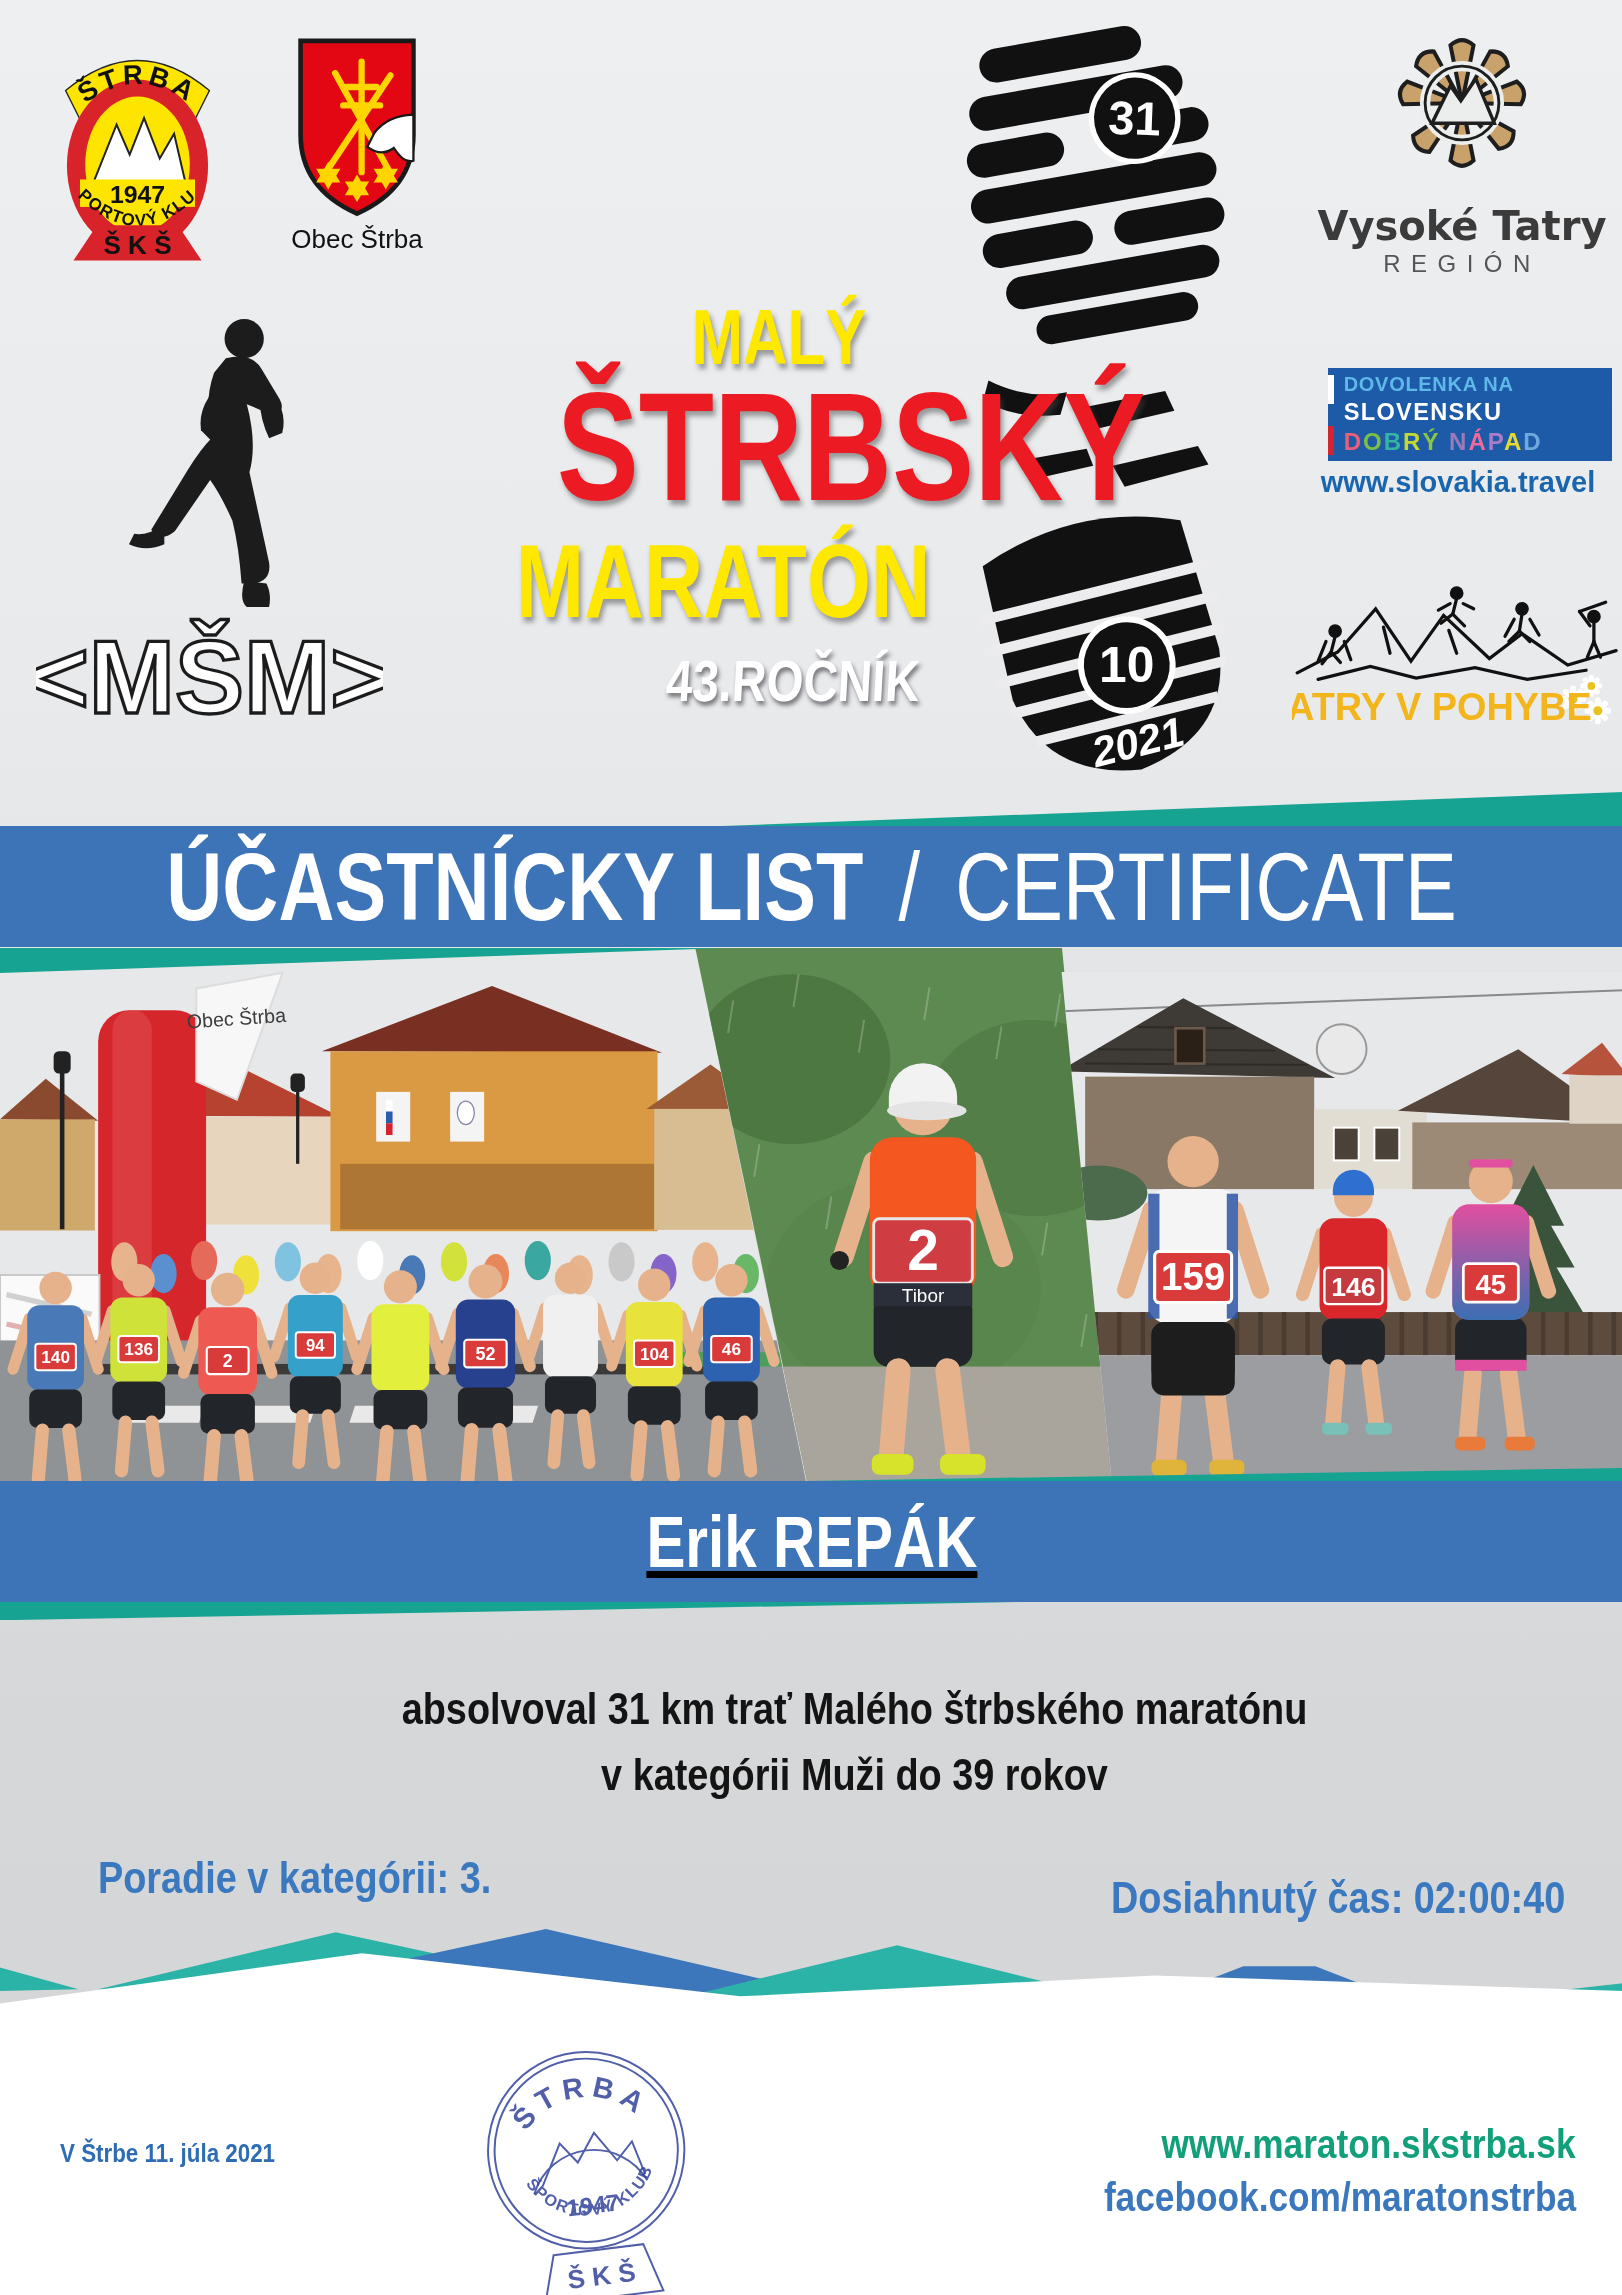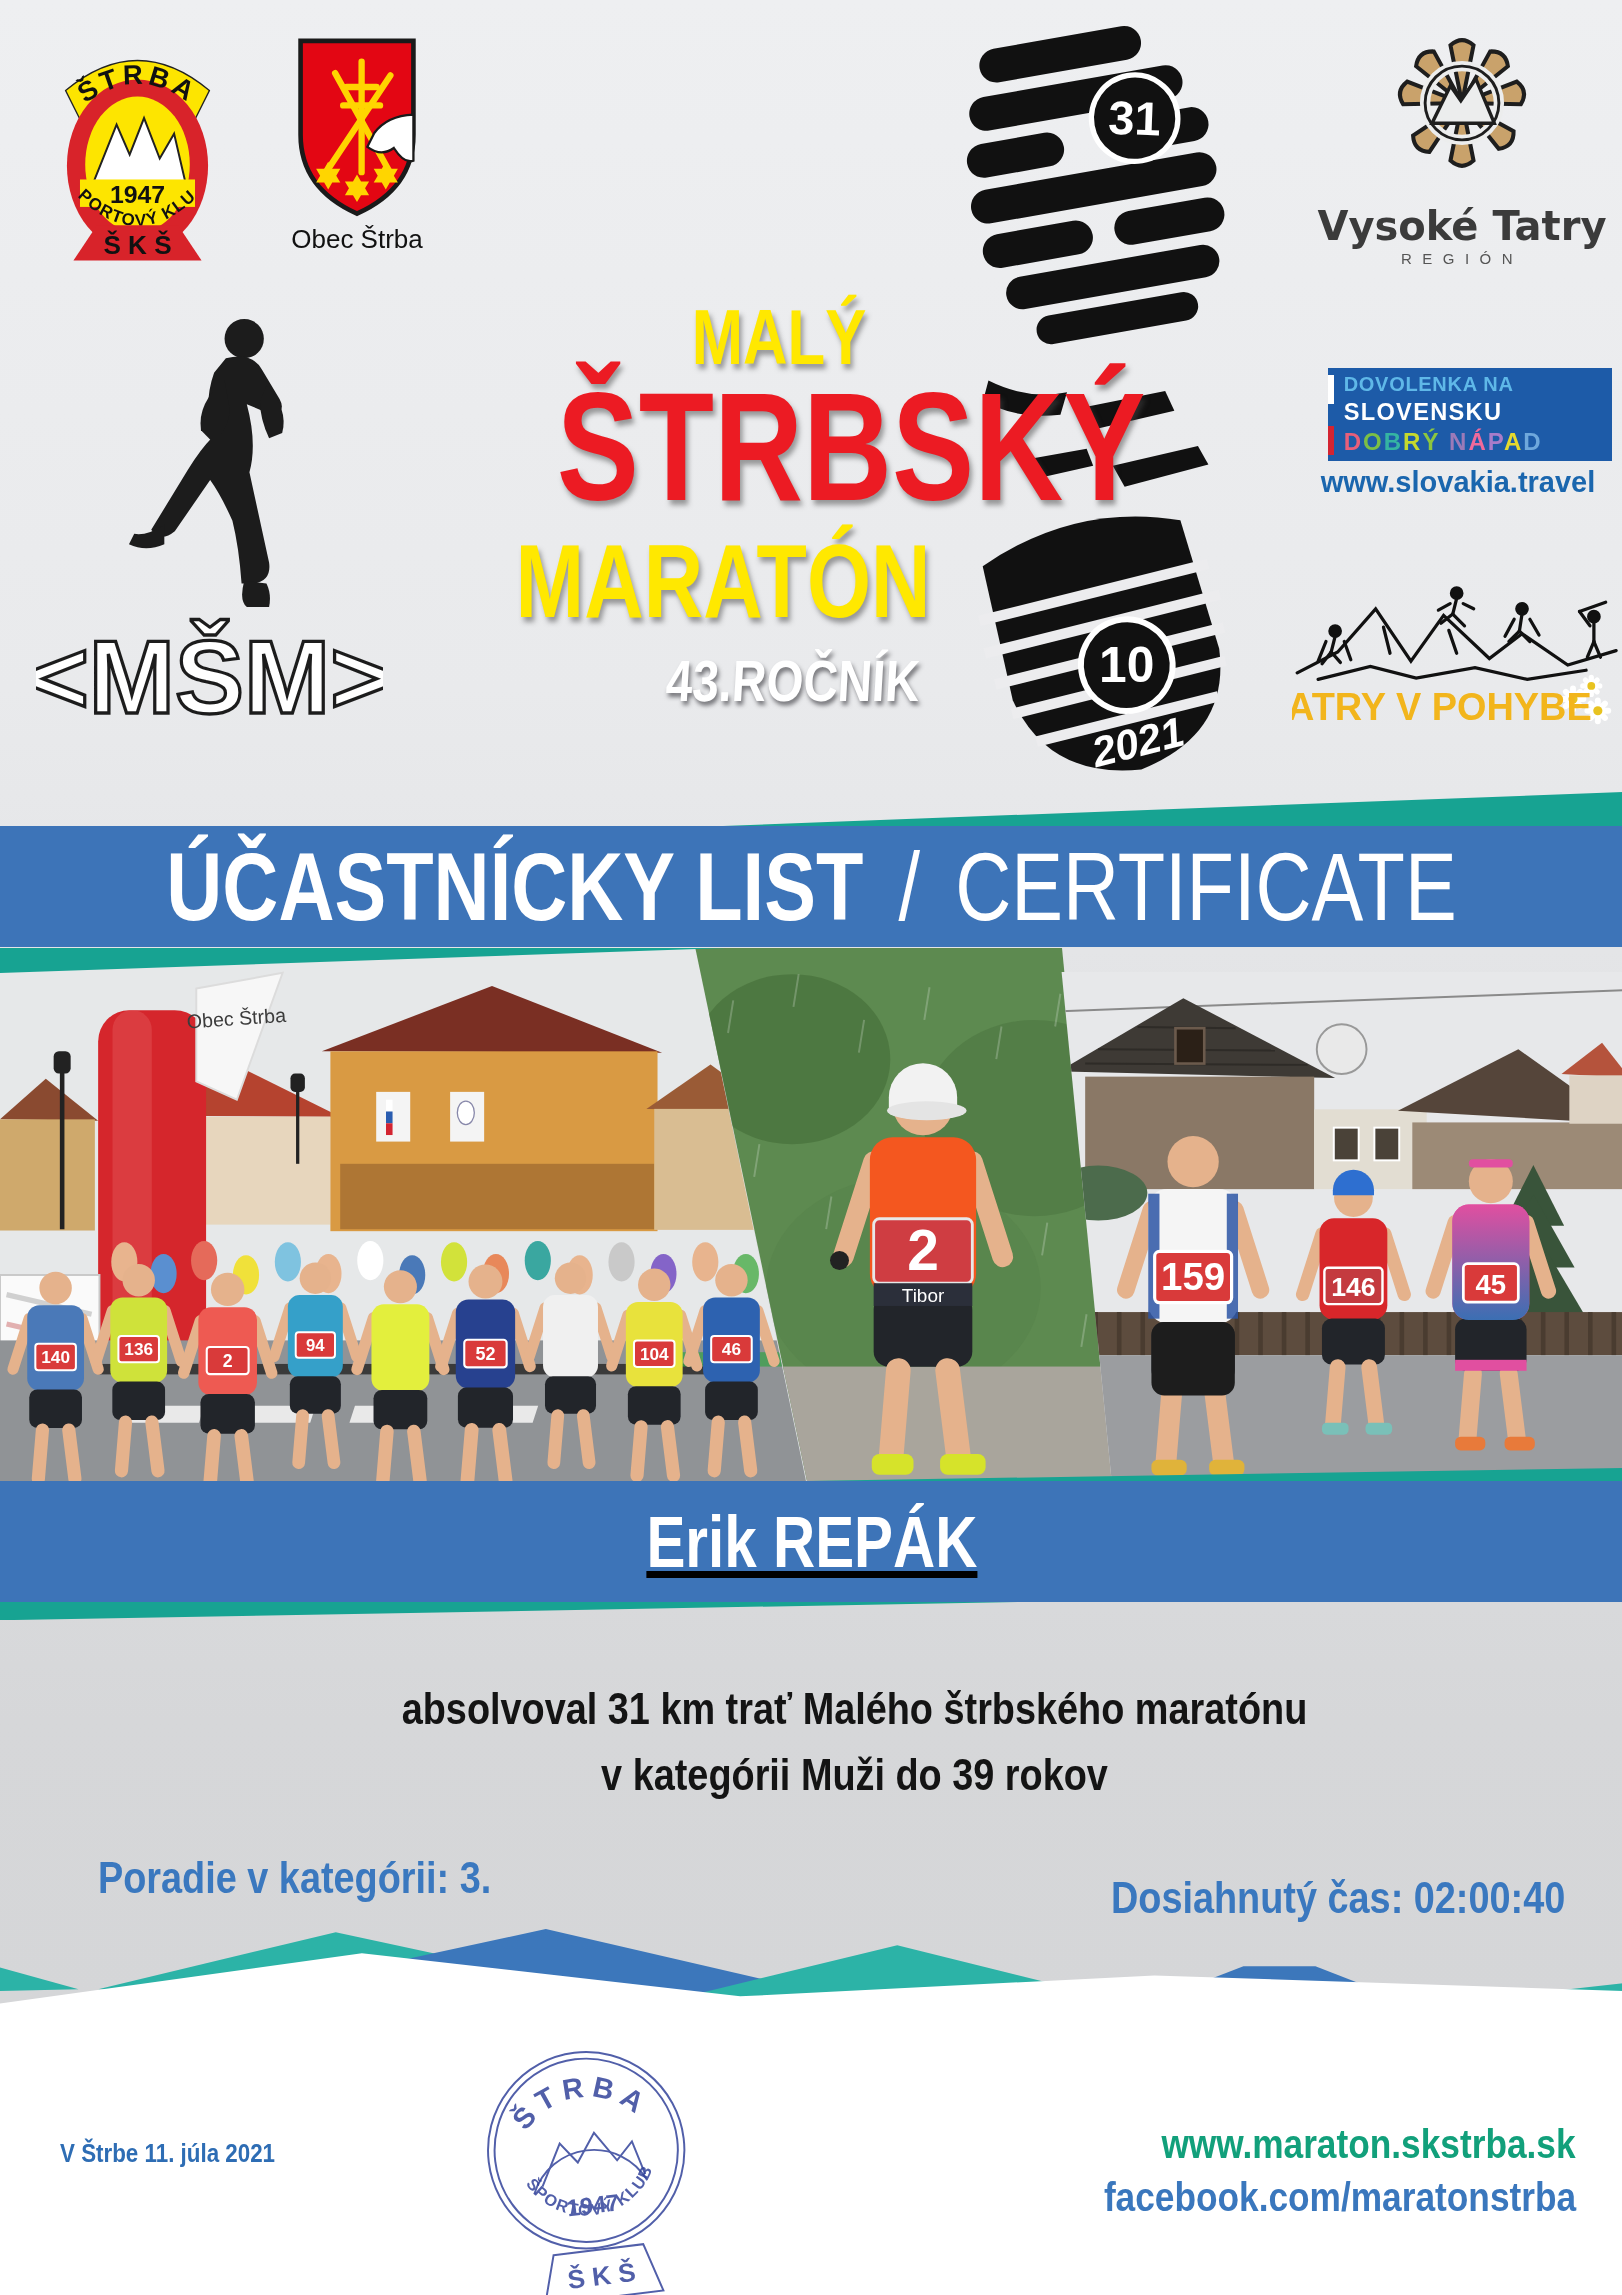"REGIÓN" div.abs { font-size: 15px -> 24px }
